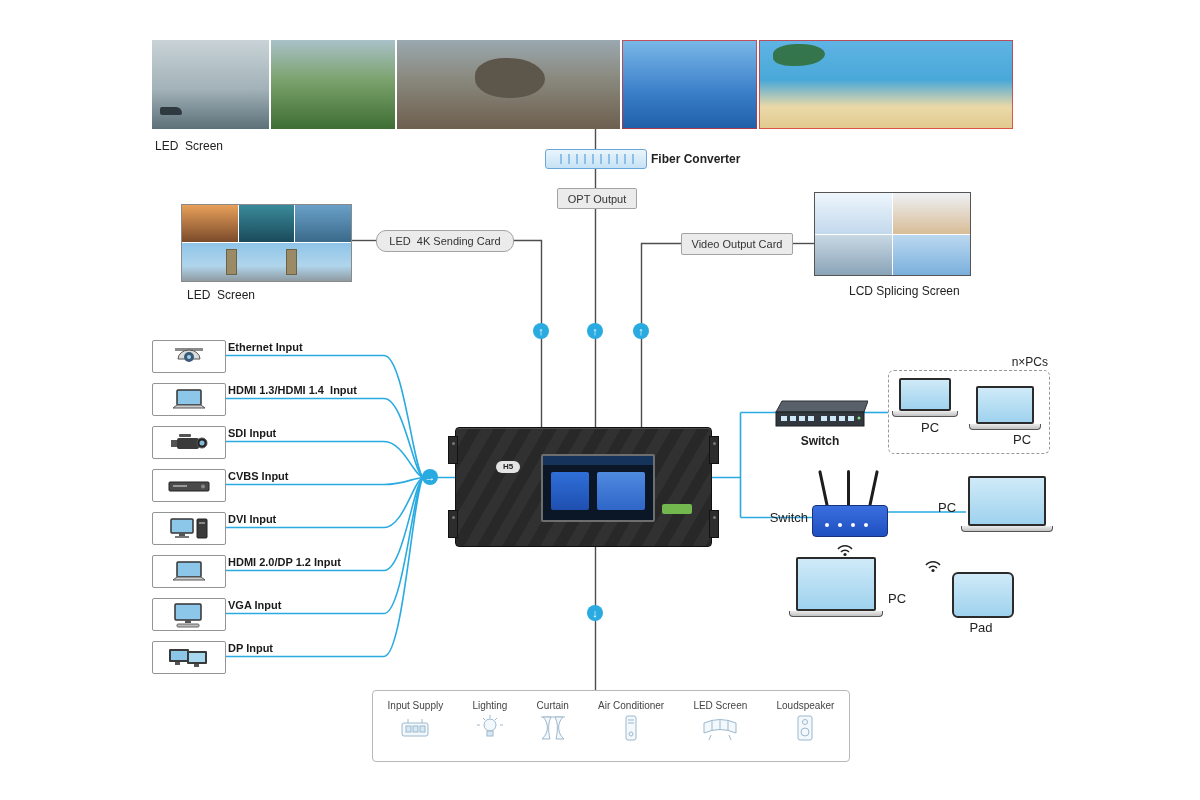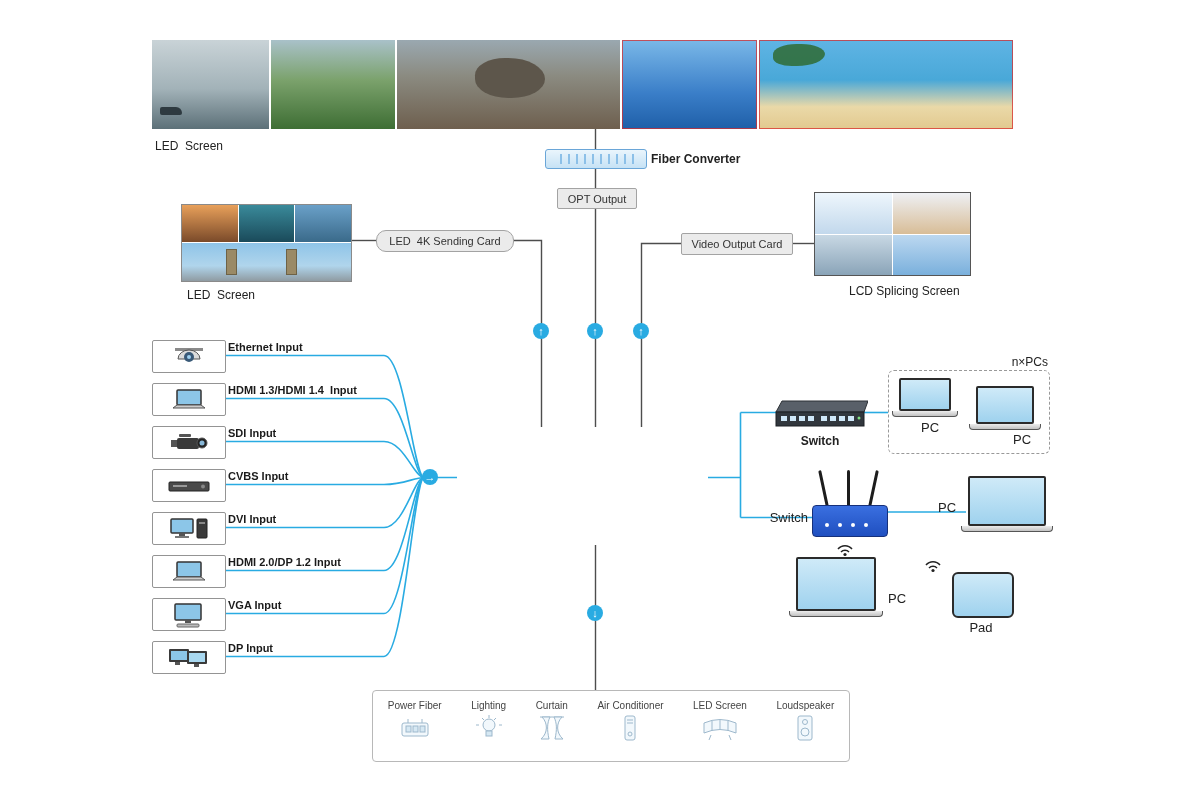"H5" div.processor { html: none -> <div> <div> <i></i> </div> <div> <i></i> </div> <div> <i></i> </div> <div> <i></i> </div> <div>H5</div> <div> <div></div> <div></div> <div></div> </div> <div></div> </div> }
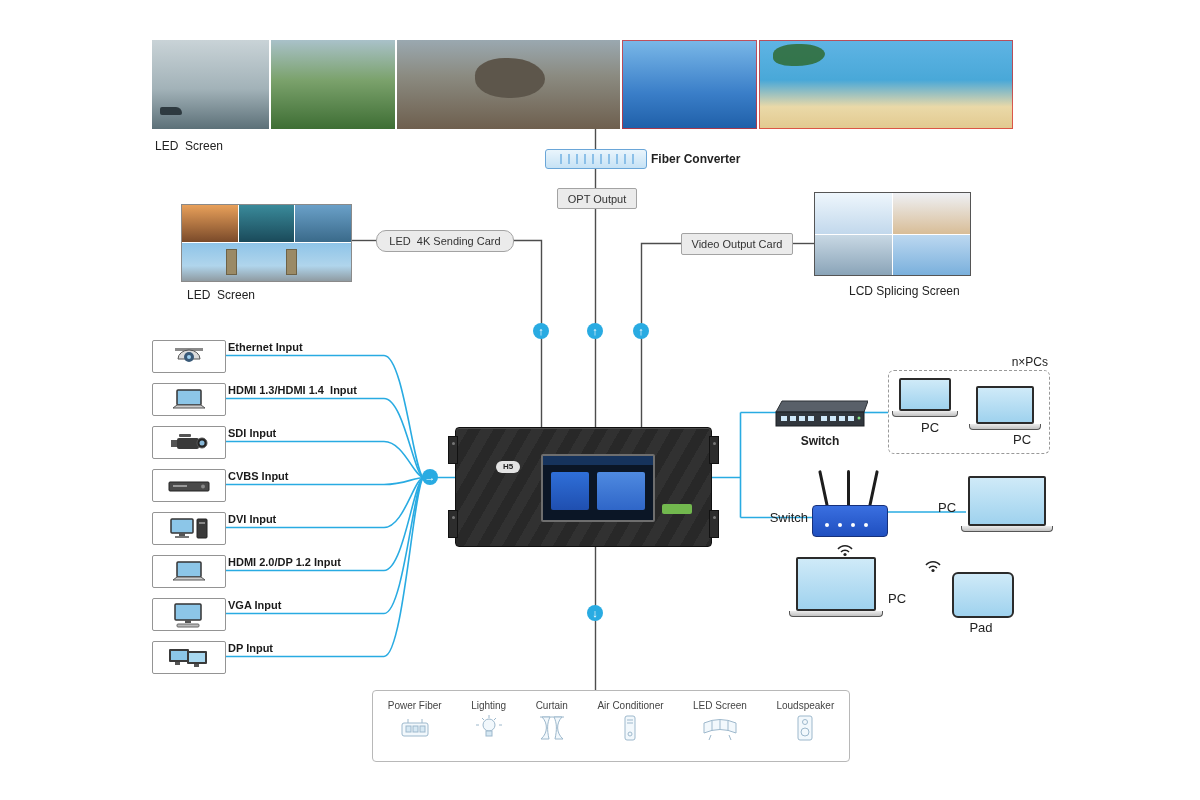"Power Fiber" div.clabel { text: Power Fiber -> Input Supply }
